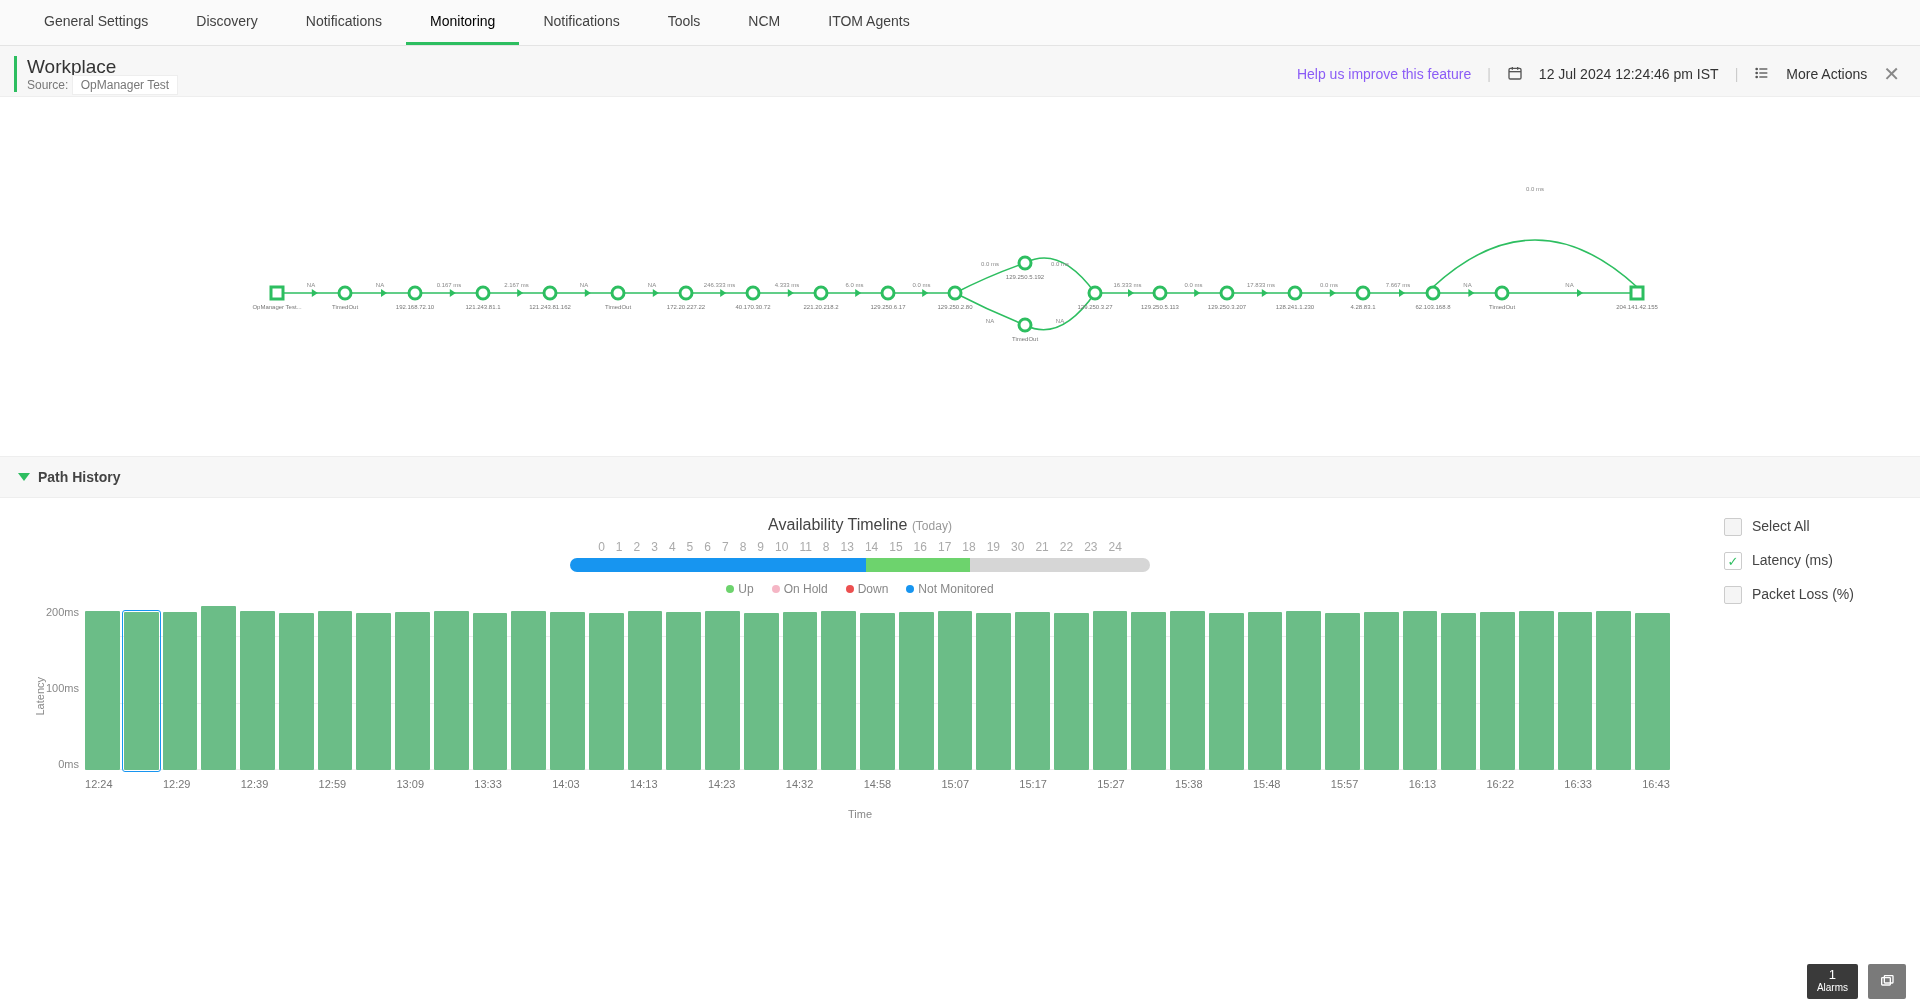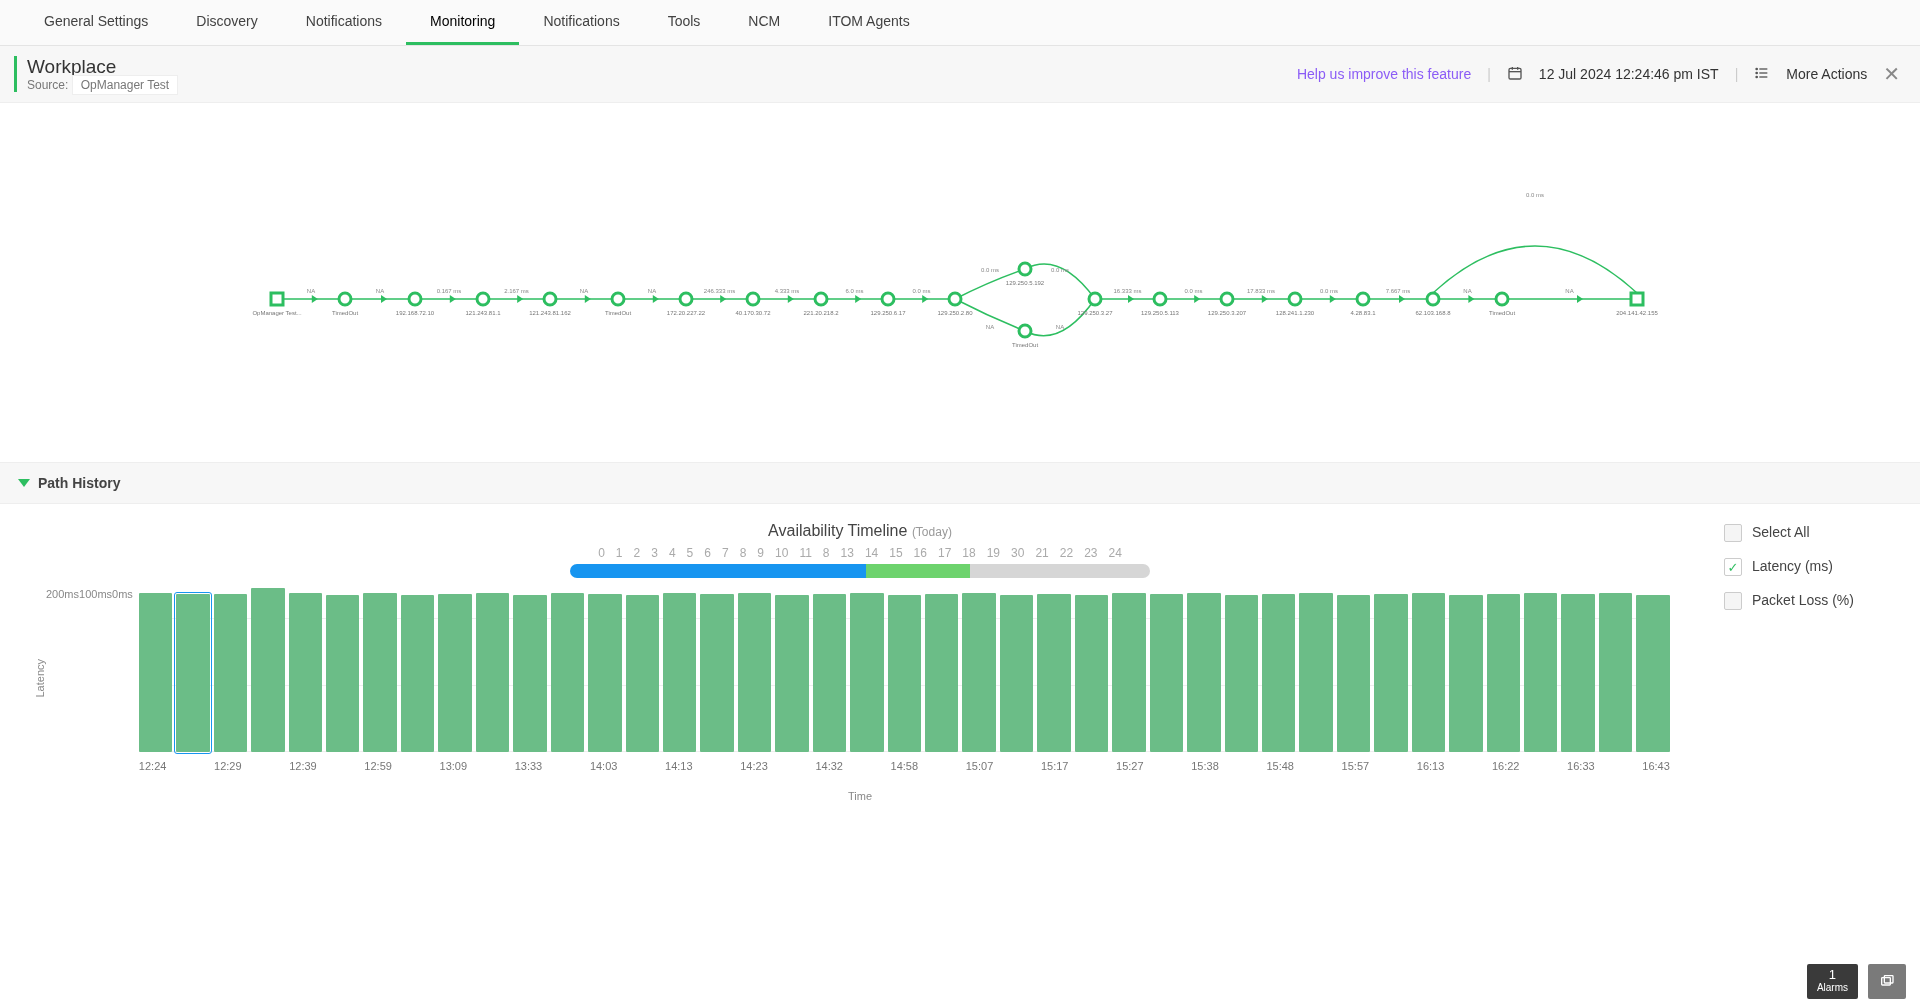"Workplace" .header-row { padding: 10px 20px 10px 14px -> 10px 20px 4px 14px }
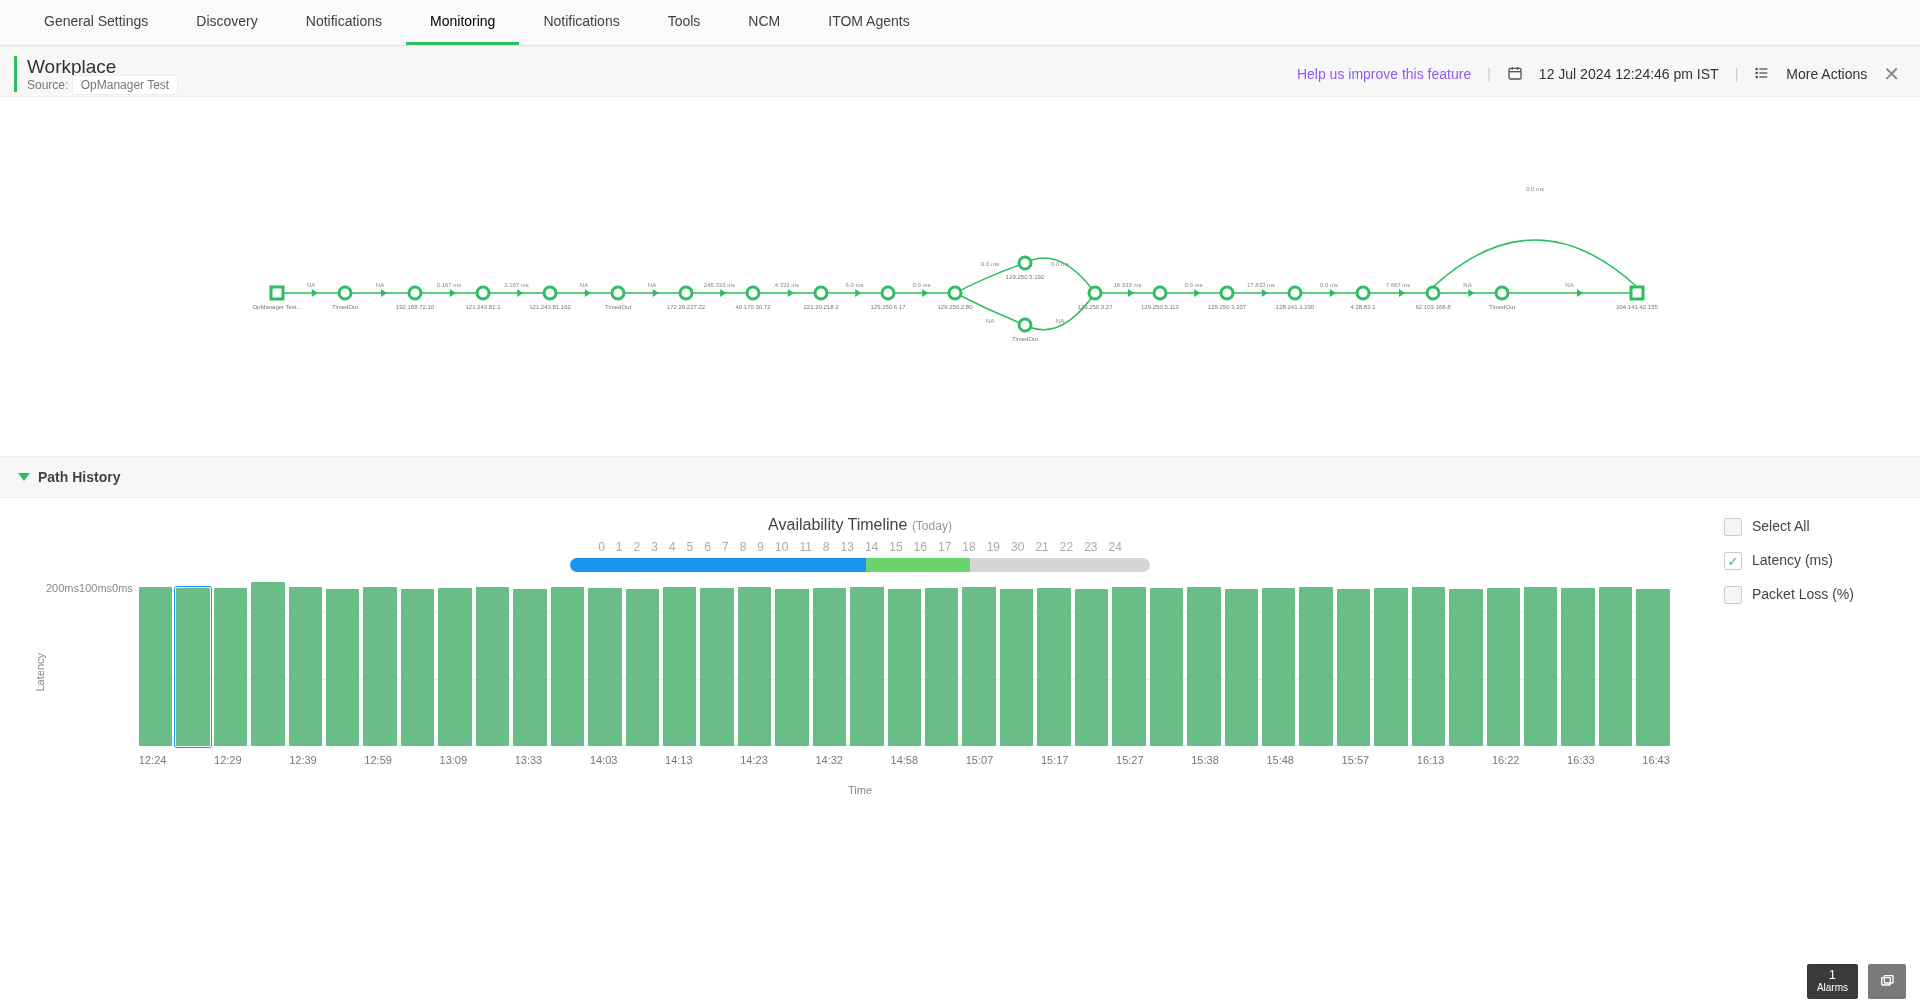"Up" div.legend-row { html: none -> <div> <span><span></span>Up</span> <span><span></span>On Hold</span> <span><span></span>Down</span> <span><span></span>Not Monitored</span> </div> }
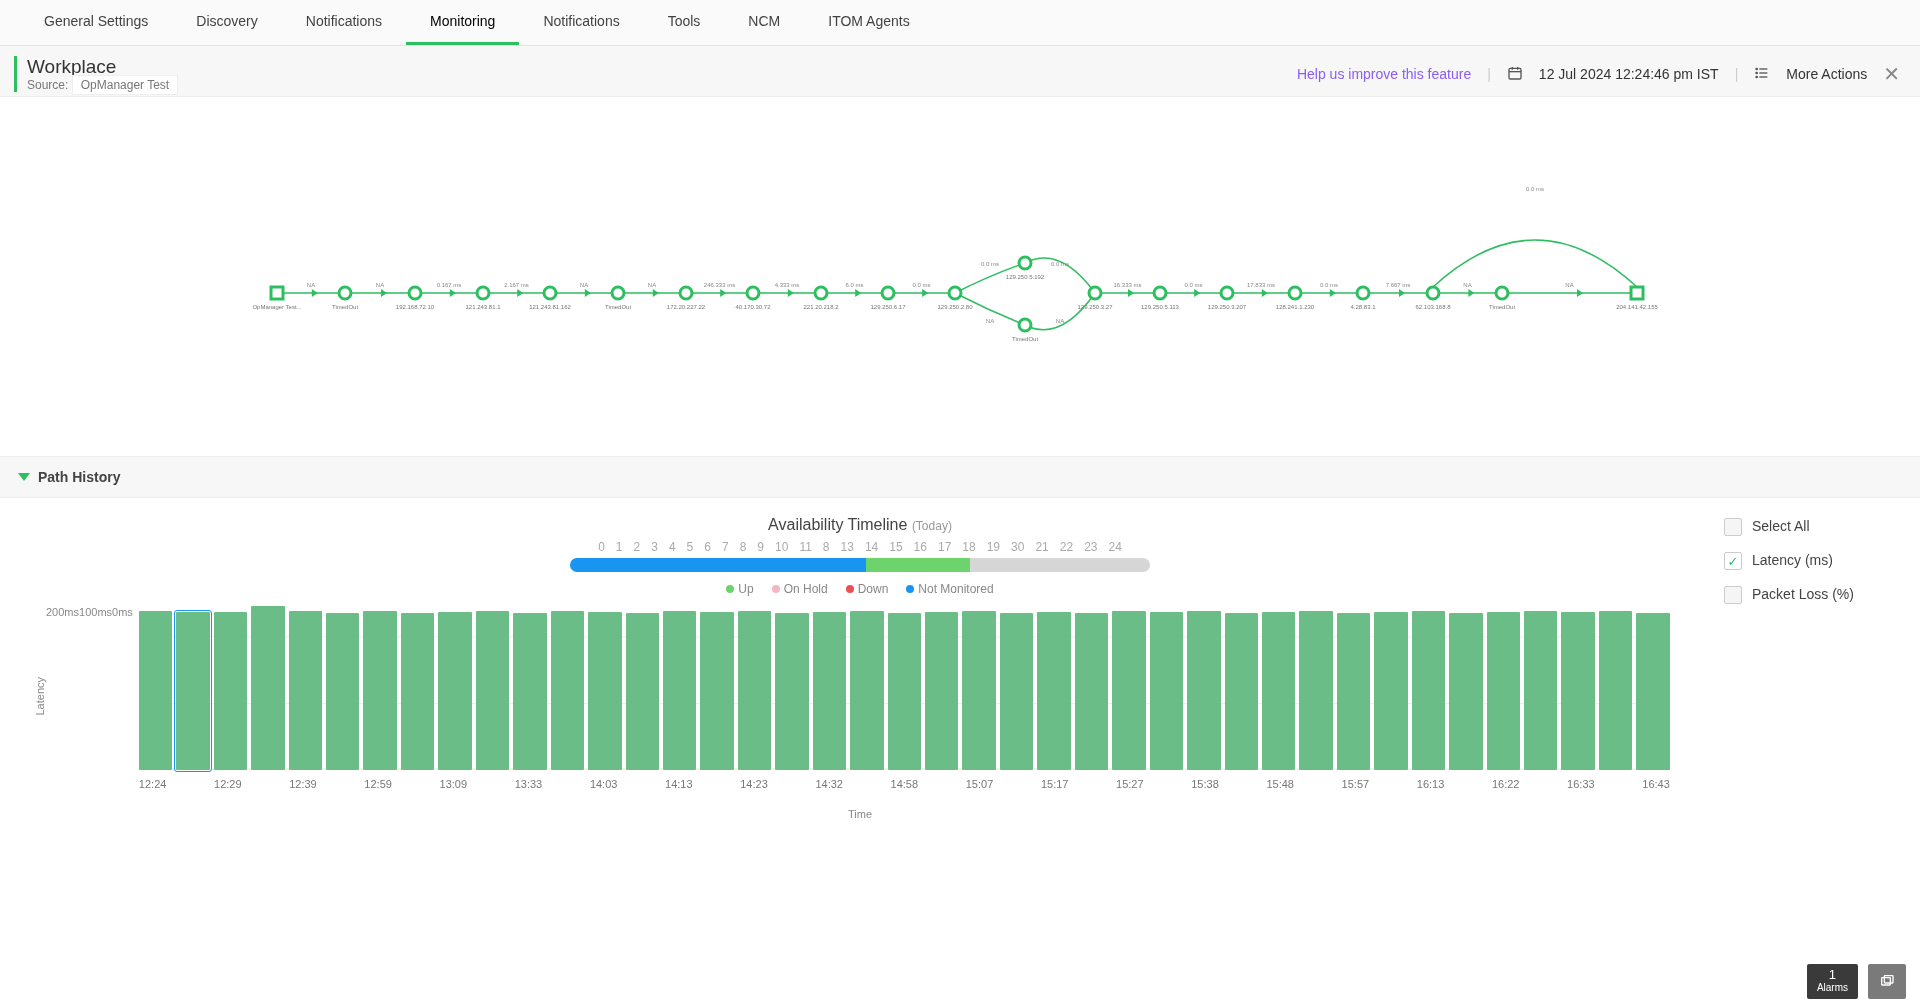"200ms" .y-ticks { flex-direction: row -> column }
